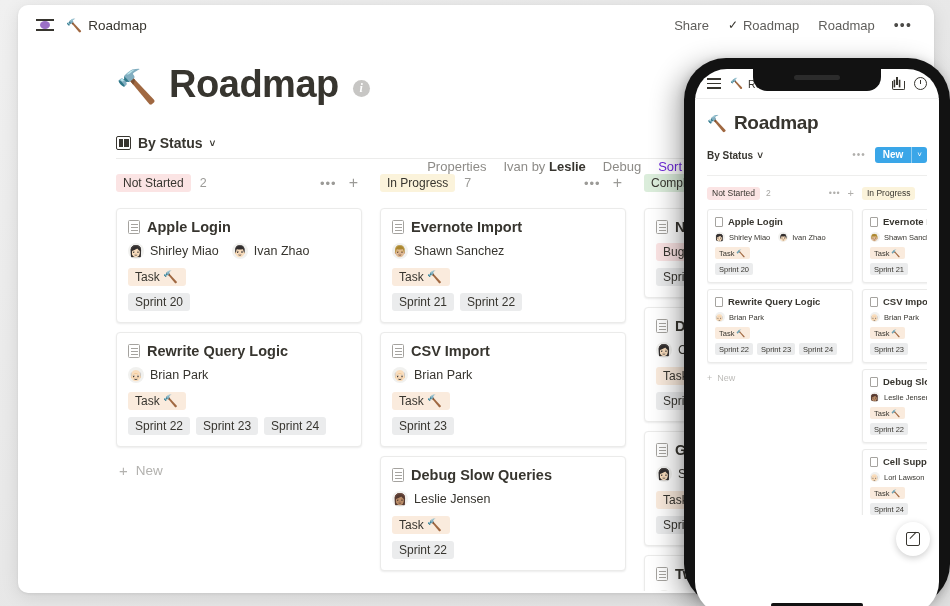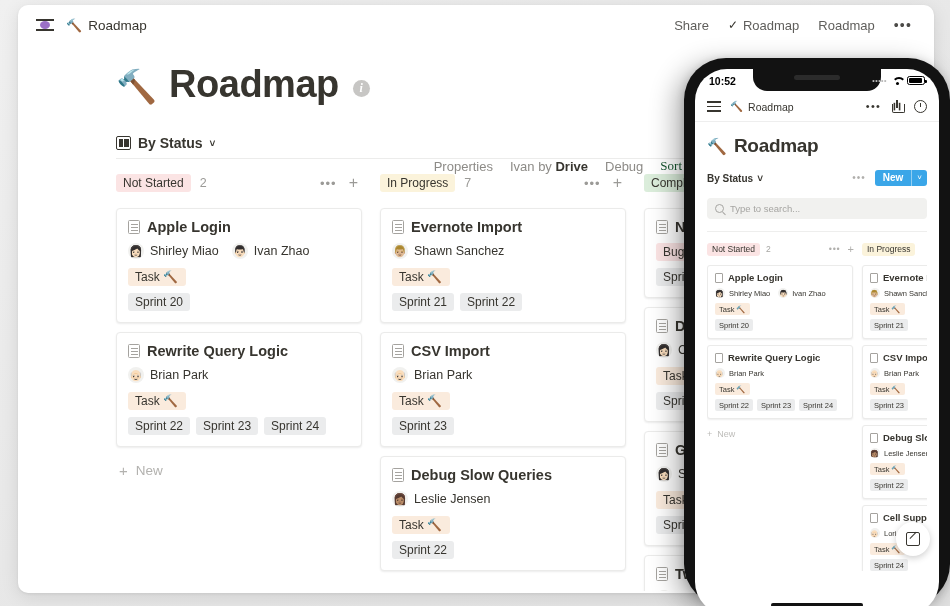"10:52" div.status-bar { html: <div> <span>10:52</span> <span> <span>•••••</span> <span></span> <span> <i></i> </span> </span> </div> -> none }
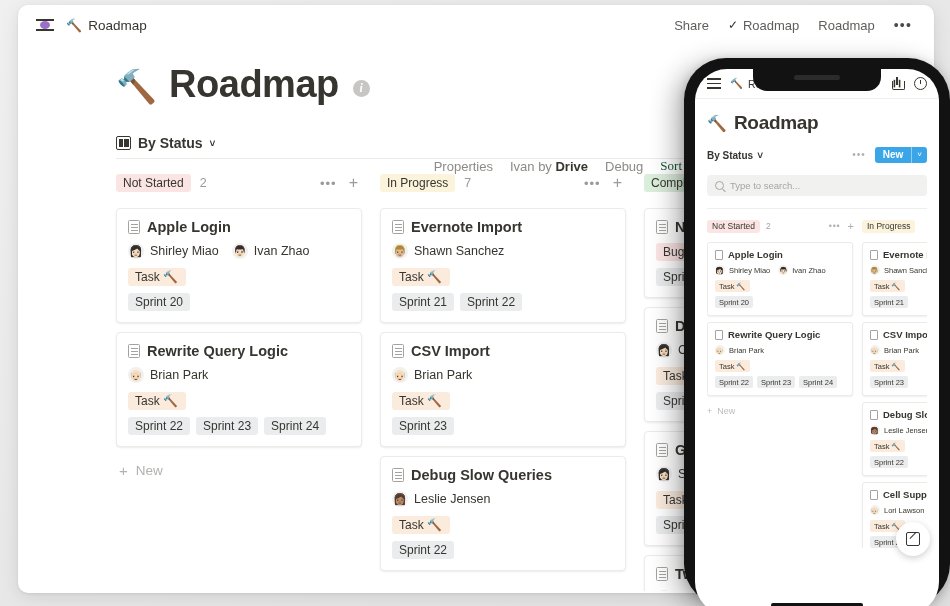"Drive" b { text: Drive -> Leslie }
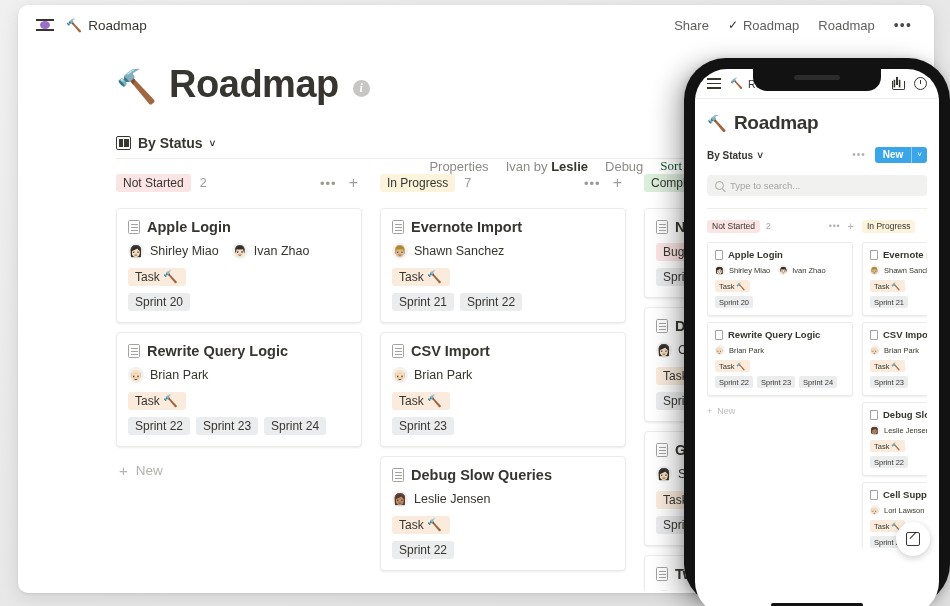"Sort" .viewtools .t.active { color: #14532d -> #6d28d9; font-family: Liberation Serif, serif -> none }
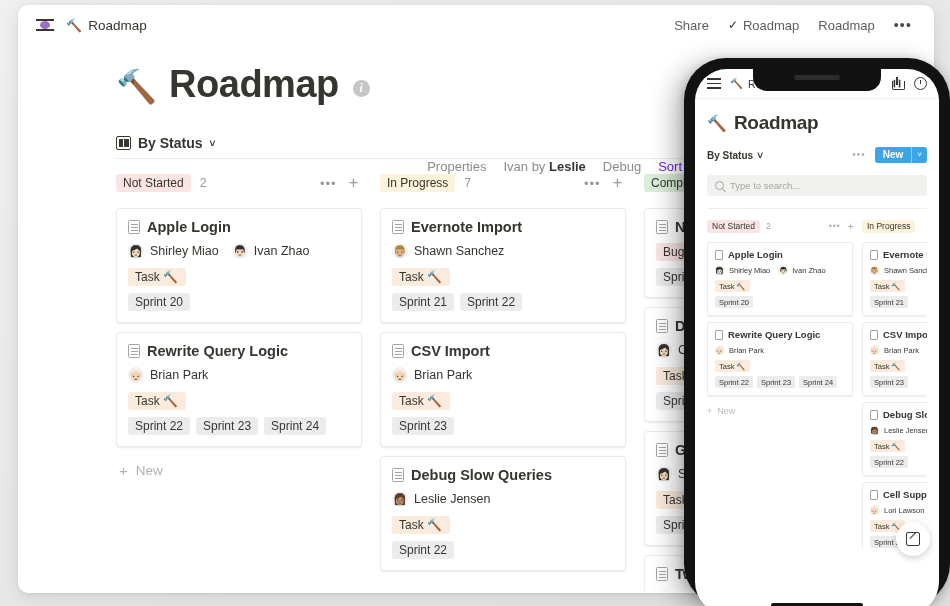"Type to search..." div.ph-search { html: <div> <span></span> <span>Type to search...</span> </div> -> none }
